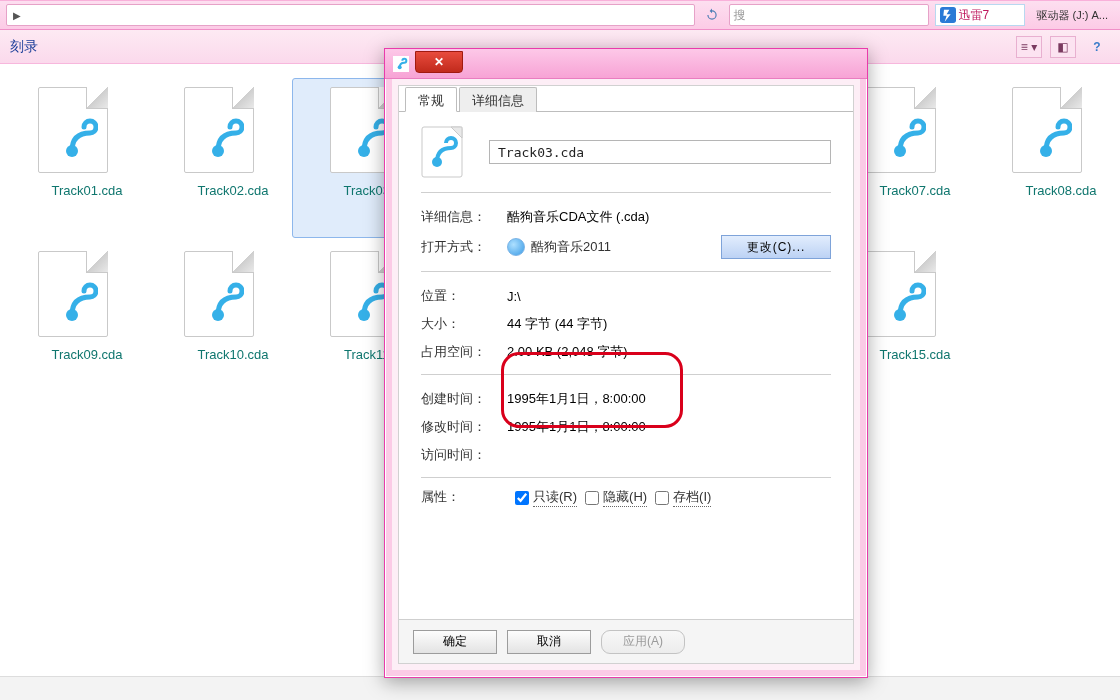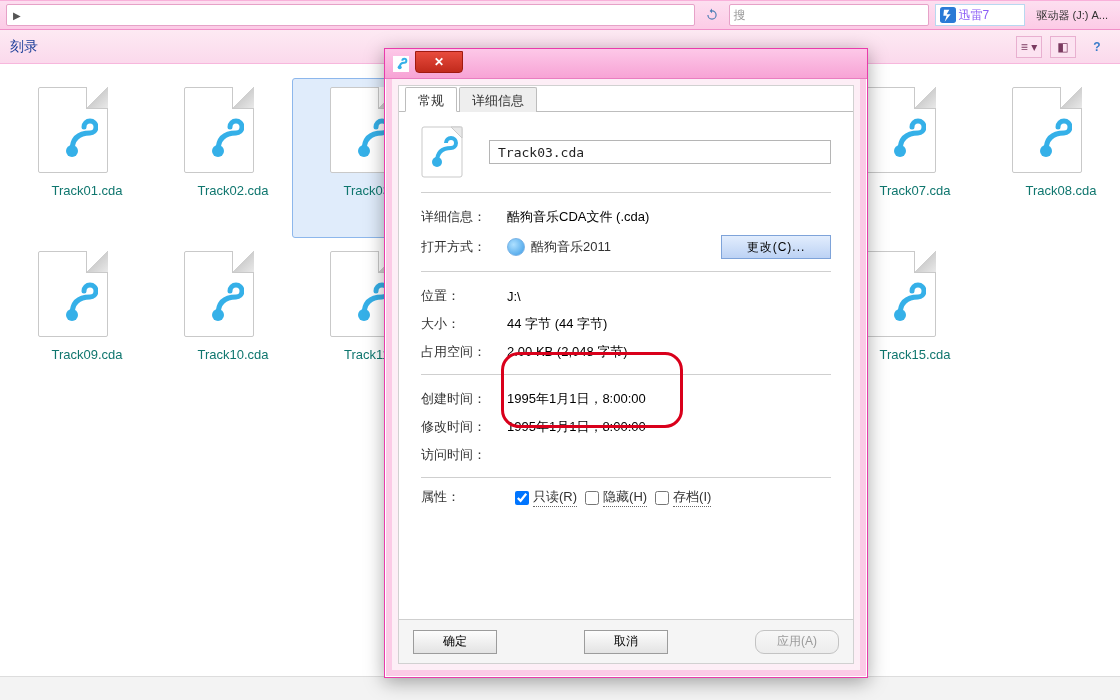"迅雷7" .xunlei-badge { color: #8b5cf6 -> #be185d }
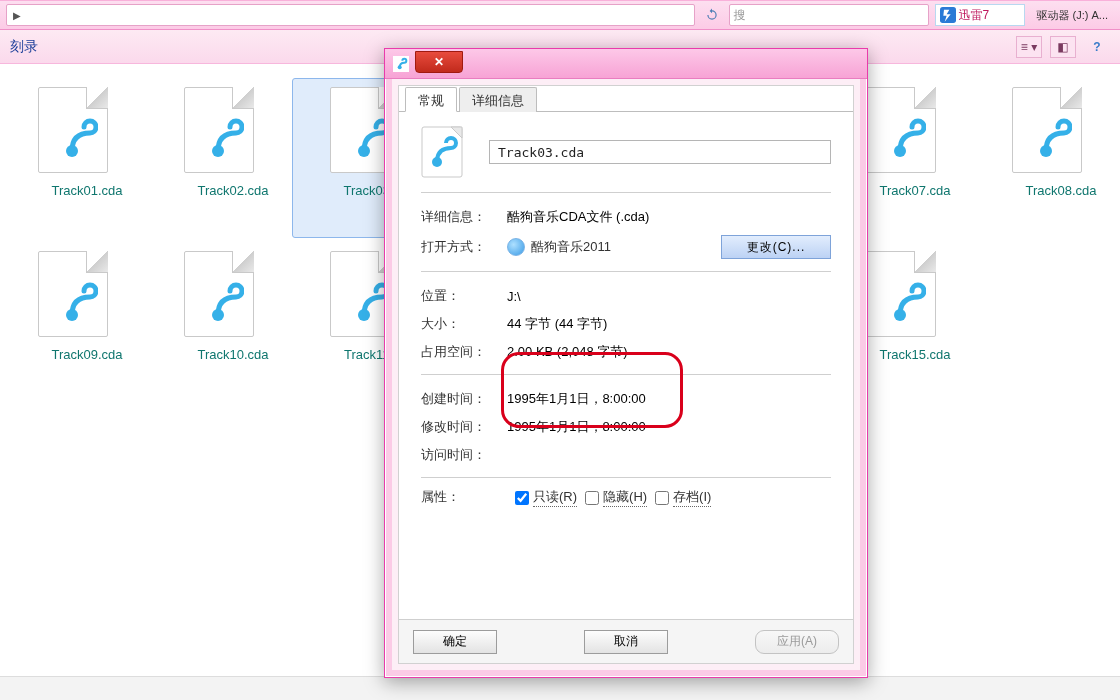"确定" .dlg-buttons { justify-content: space-between -> flex-start }
